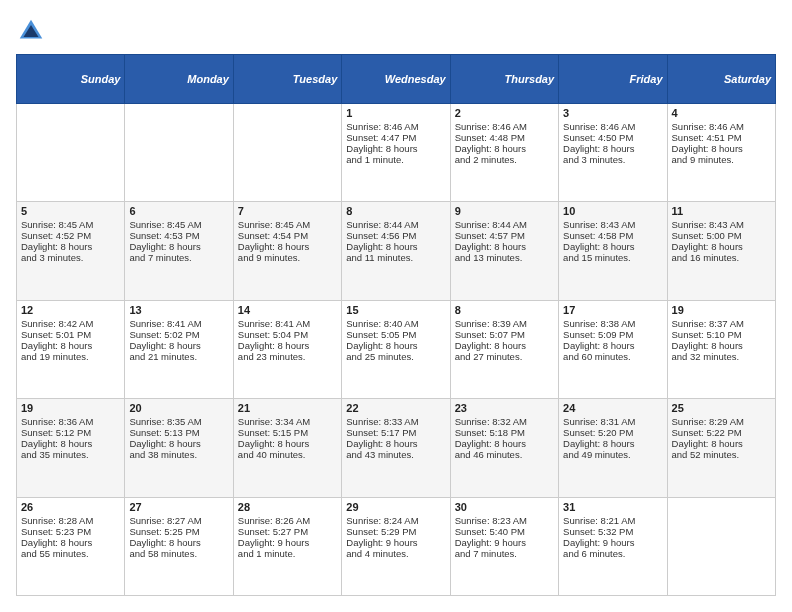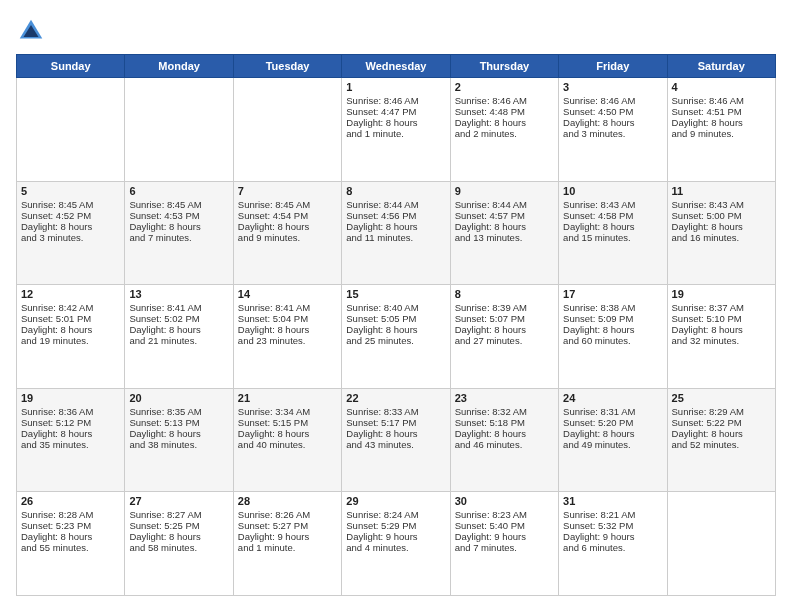"Sunday" .calendar thead tr th { font-style: none -> italic; padding: 5px 4px -> 18px 4px; text-align: center -> right }
